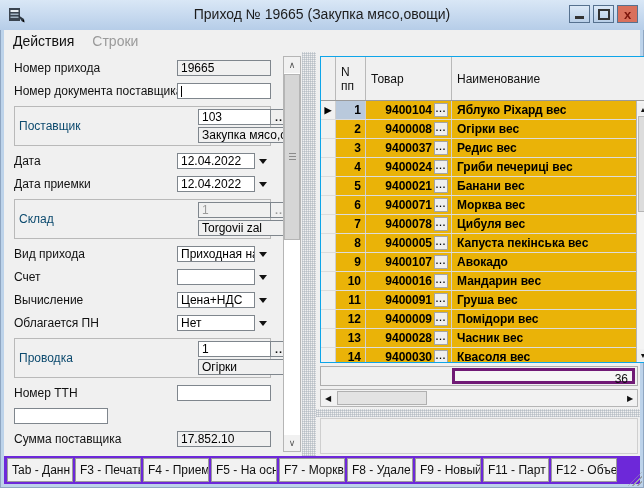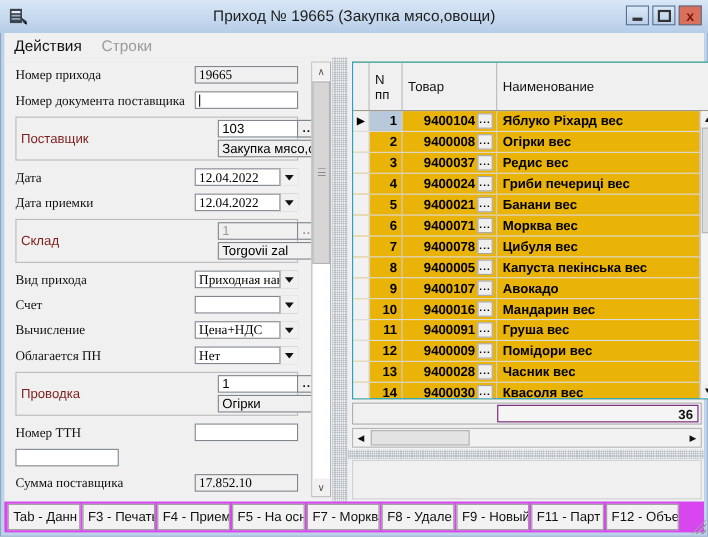"Номер прихода" .frow { font-family: Liberation Serif, serif -> none }
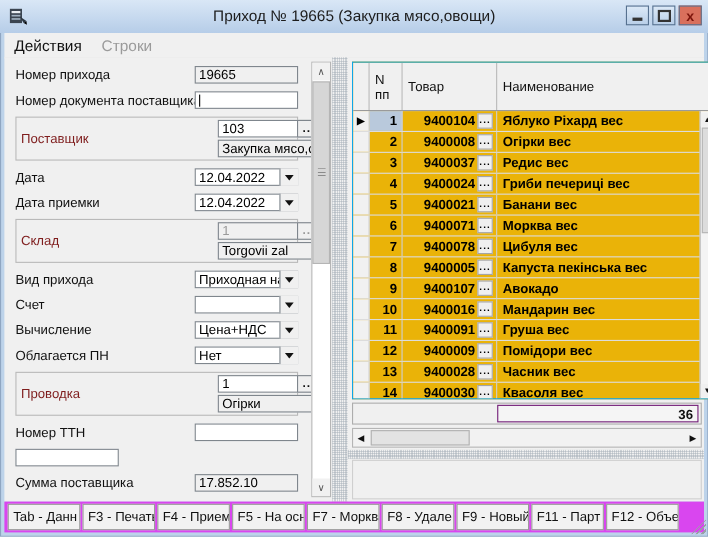"Поставщик" .fgroup .flabel { color: #7f1d1d -> #0c4a6e }
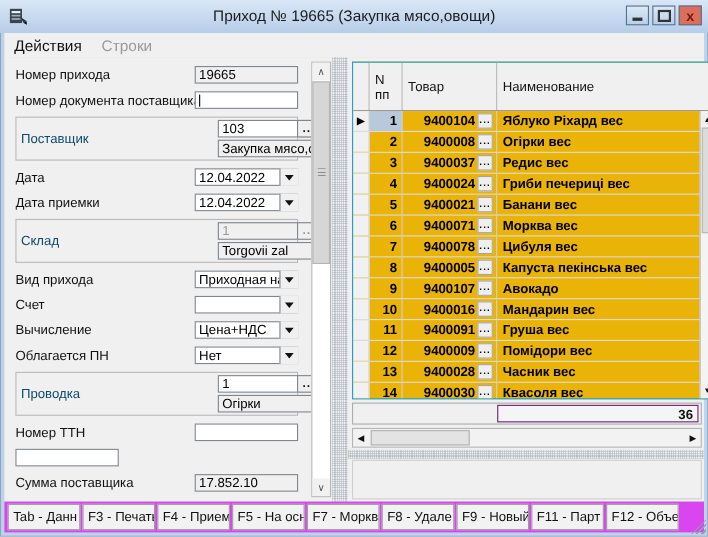"36" .count-cell { border: 1px solid #701a75 -> 3px solid #701a75; font-weight: bold -> none }
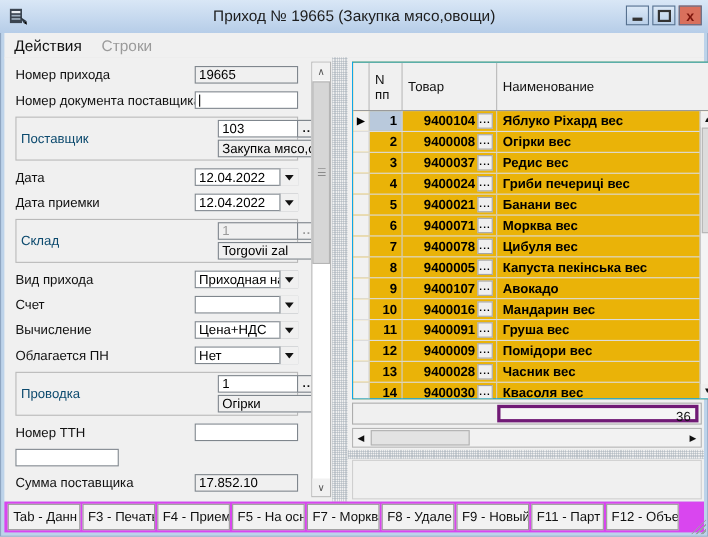"Tab - Данн" .toolbar { background: #d946ef -> #6d28d9 }
